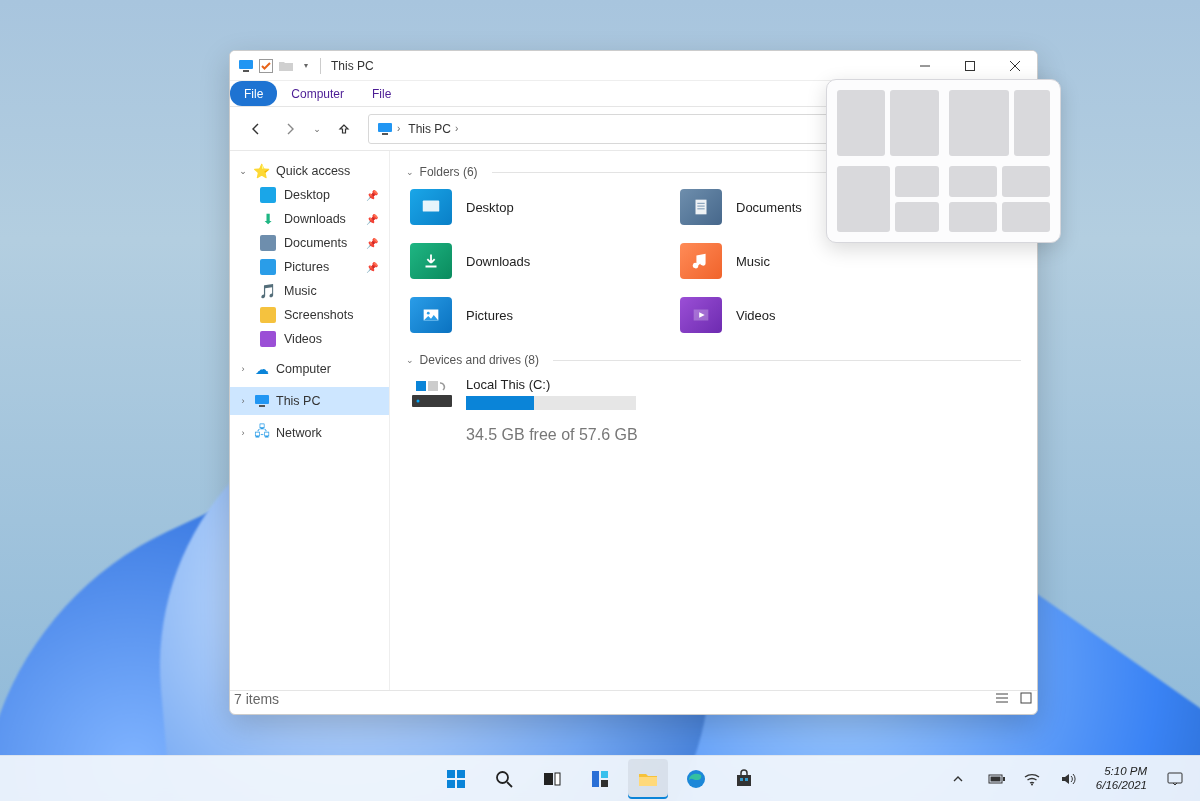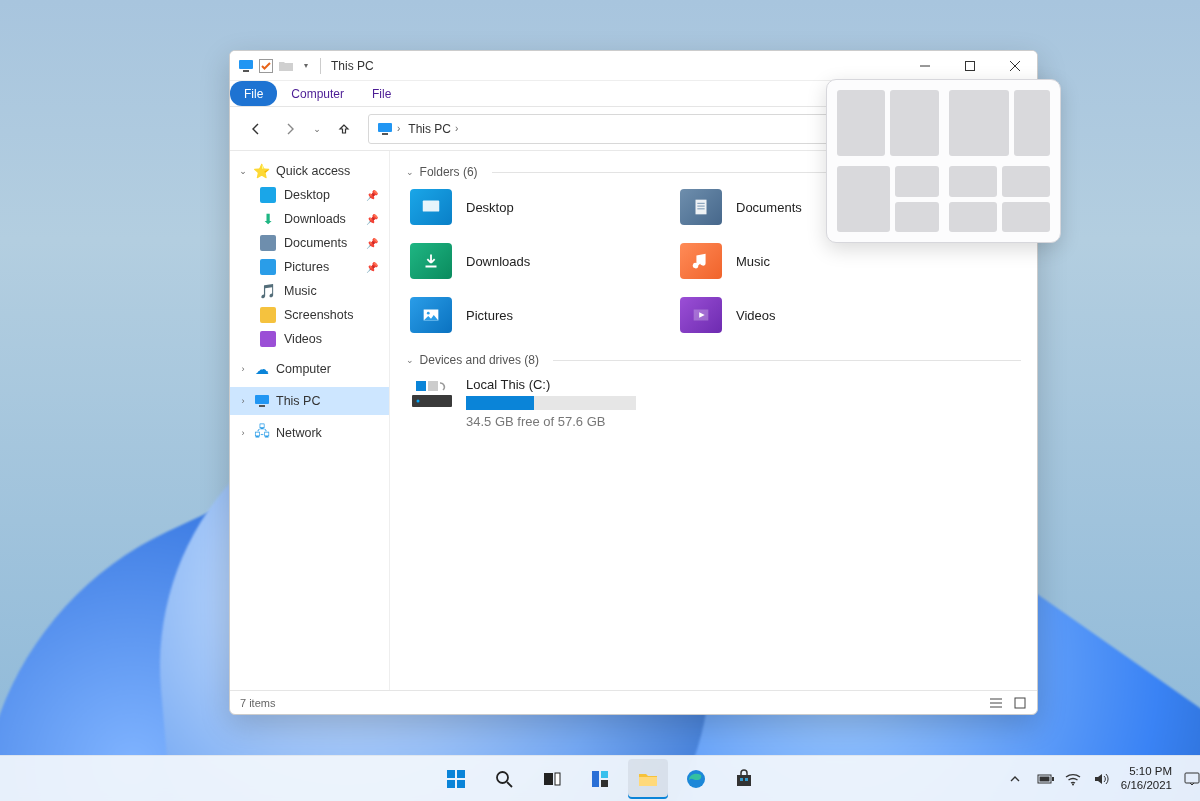"34.5 GB free of 57.6" .drive-free { font-size: 13px -> 16px; margin-top: none -> 12px }
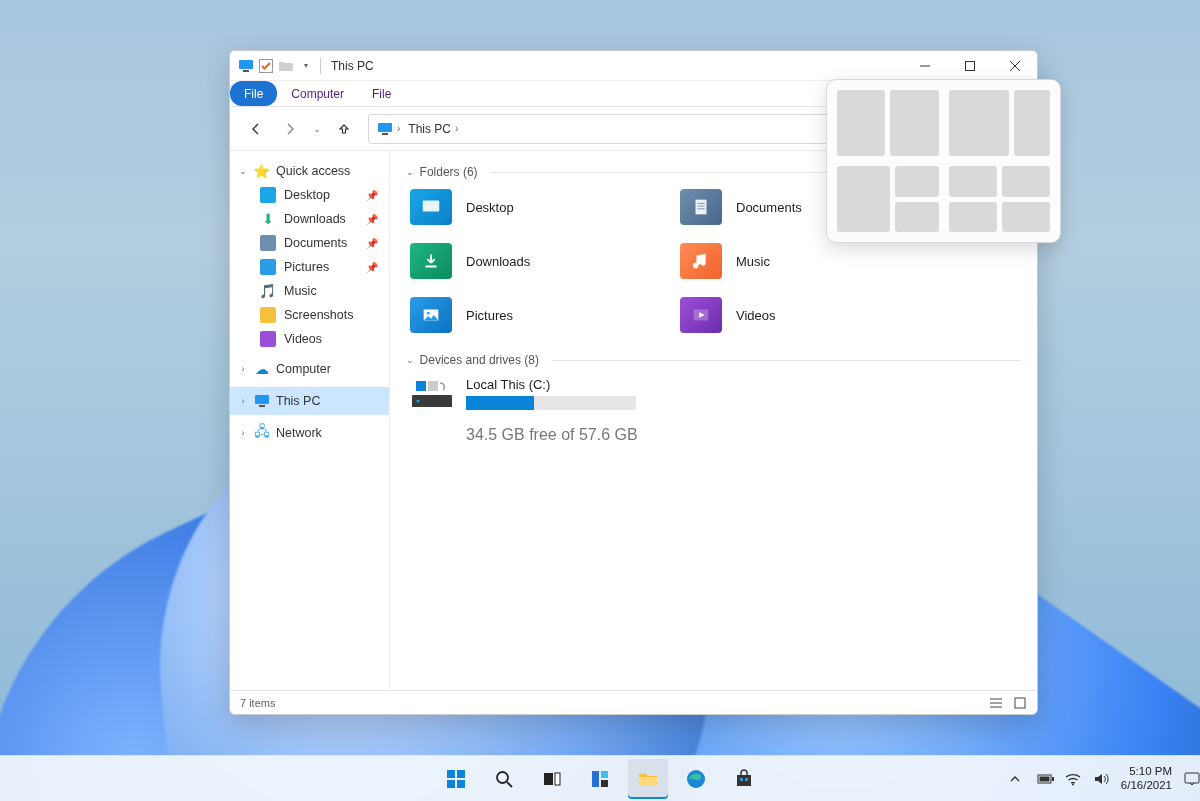"7 items" .statusbar { align-items: center -> flex-start; font-size: 11px -> 14px; padding: 0 10px -> 0 4px }
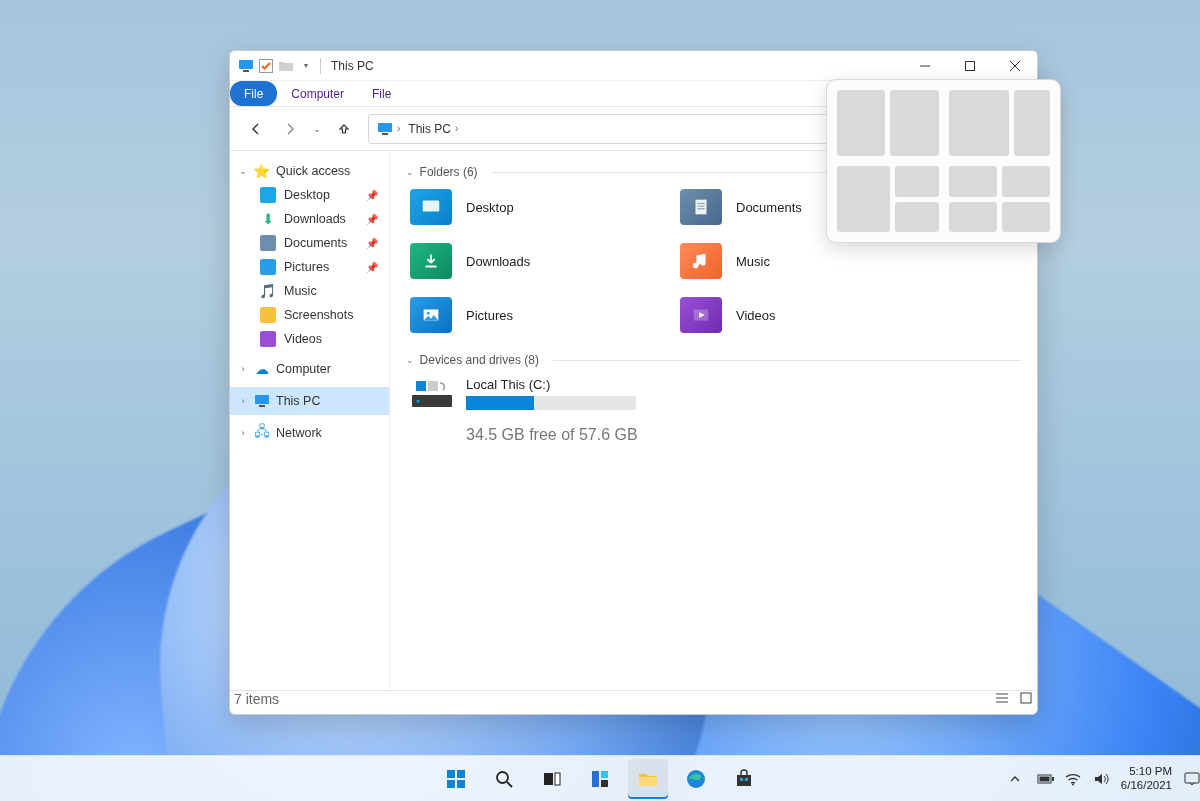"5:10 PM" .tray { font-style: none -> italic; gap: 12px -> 20px; right: 0 -> 17px }
